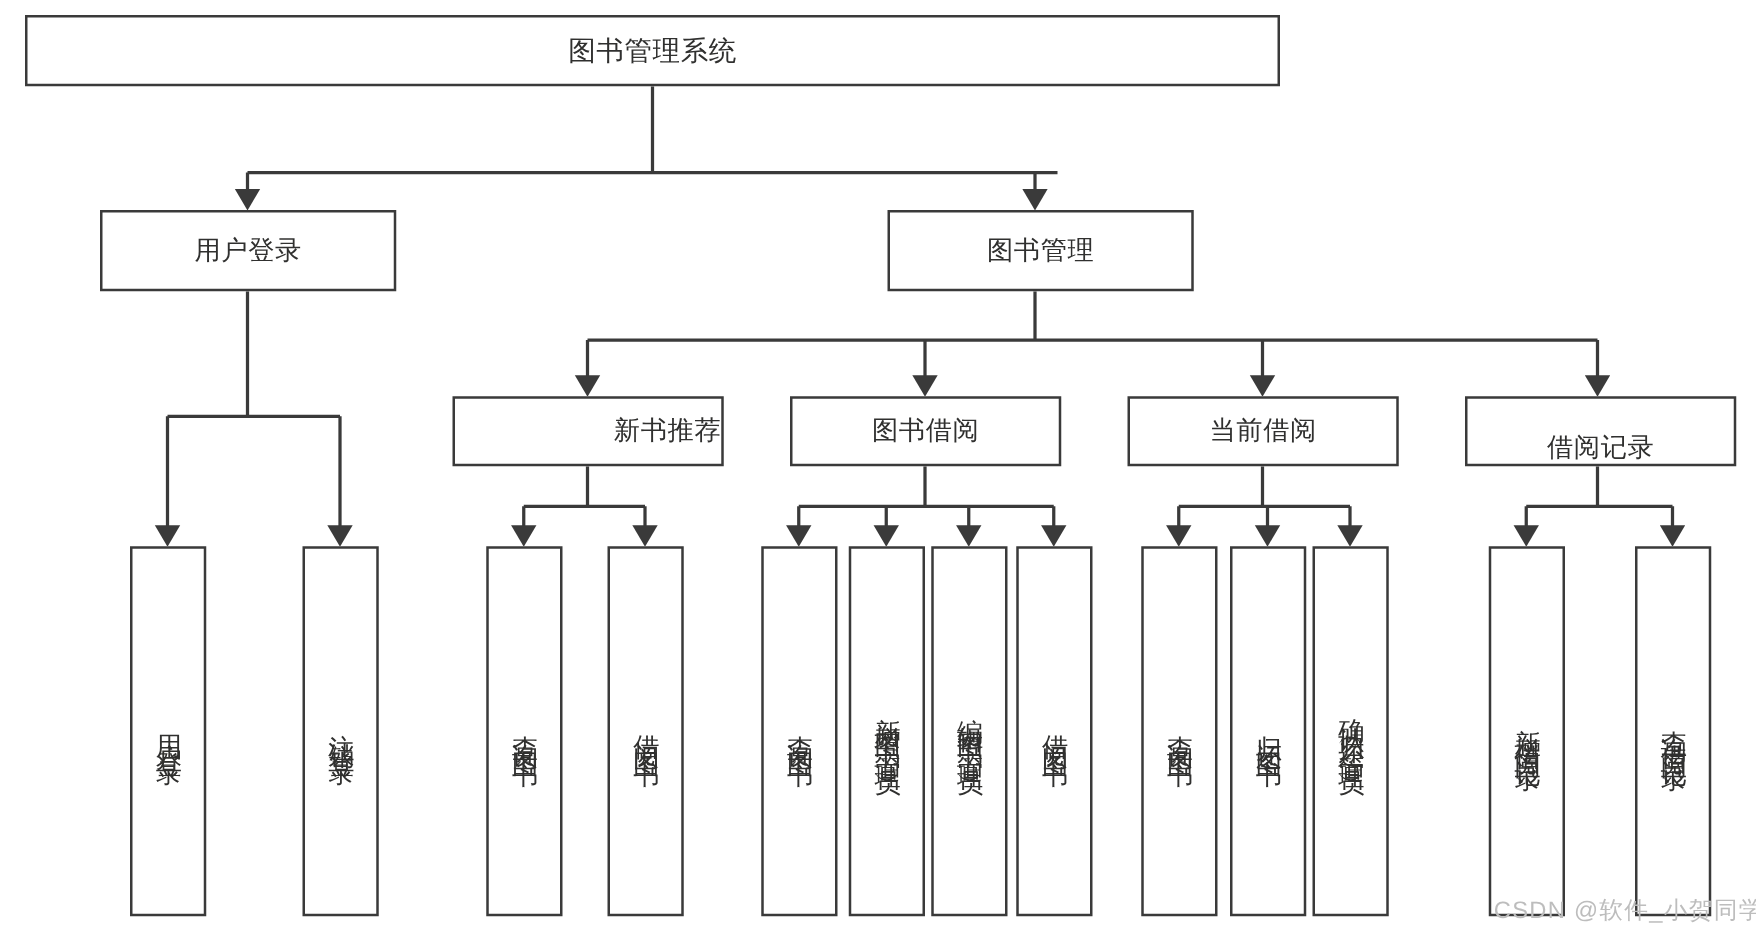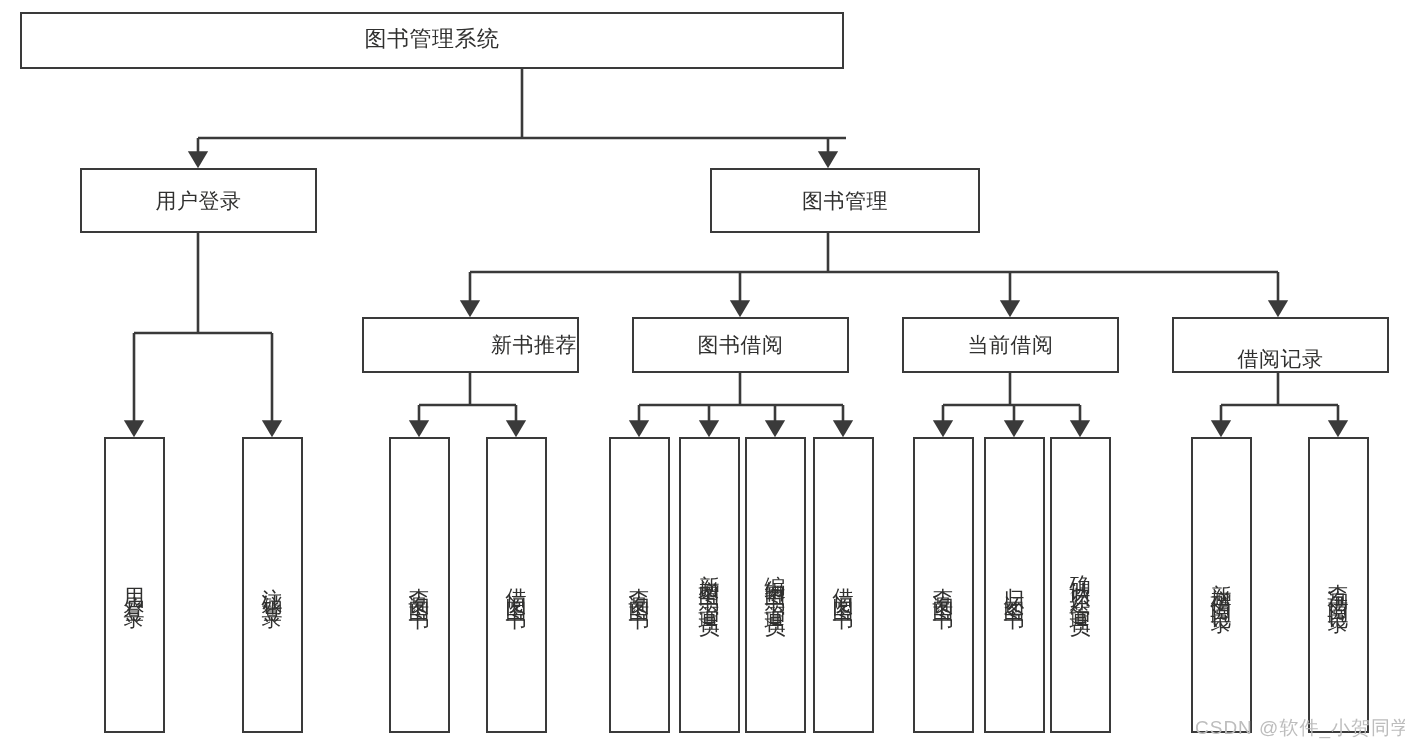"图书管理系统" div.node { font-family: Liberation Mono, monospace -> none; width: 824px -> 1004px }
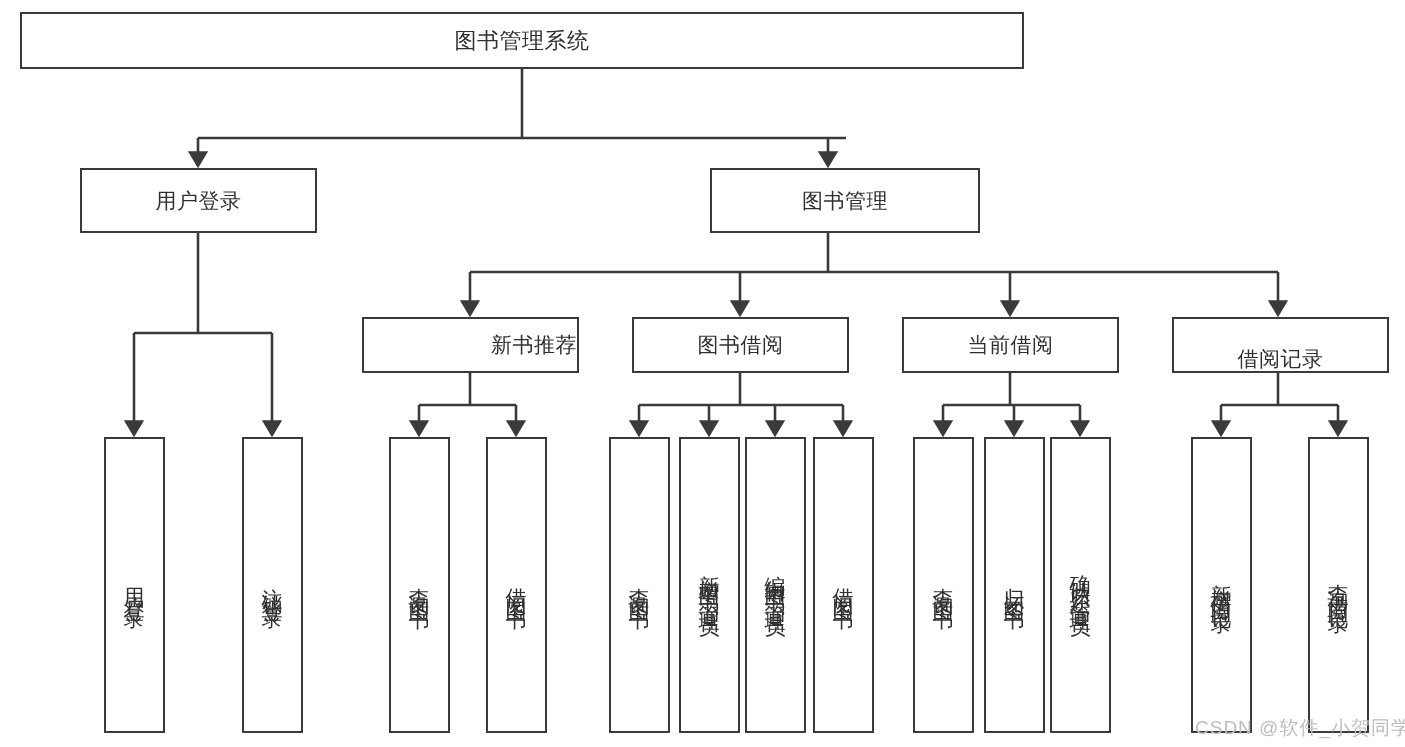"图书管理" div.node { width: 270px -> 245px }
